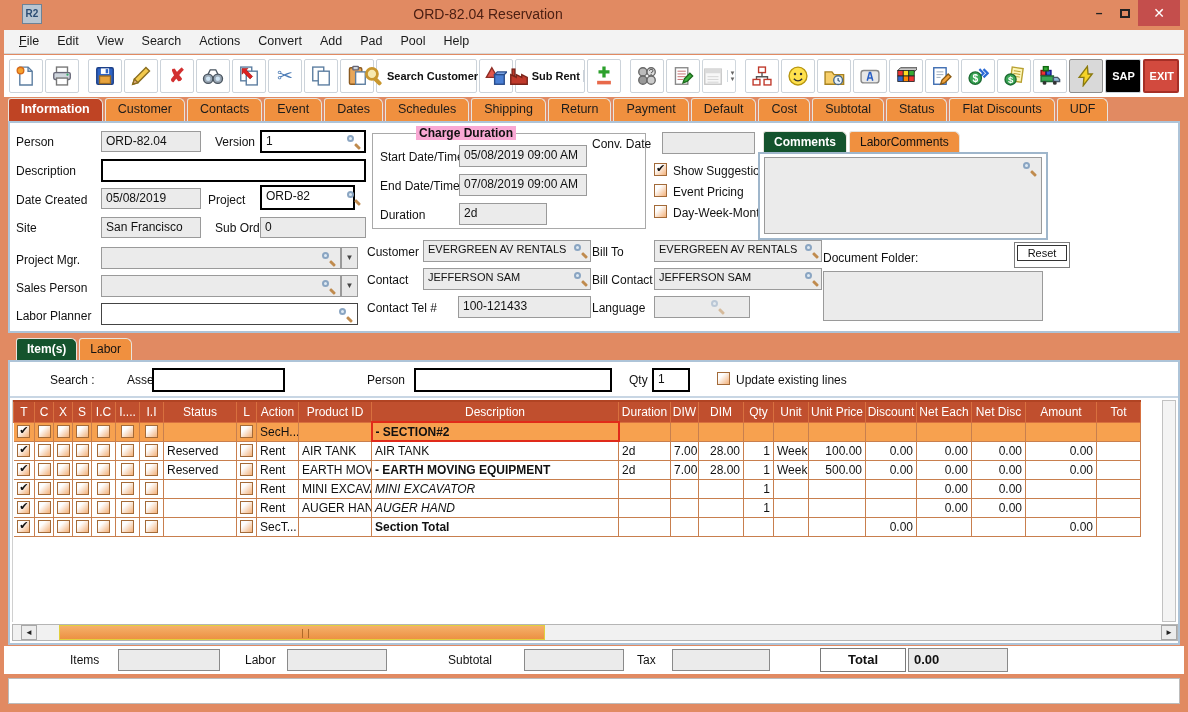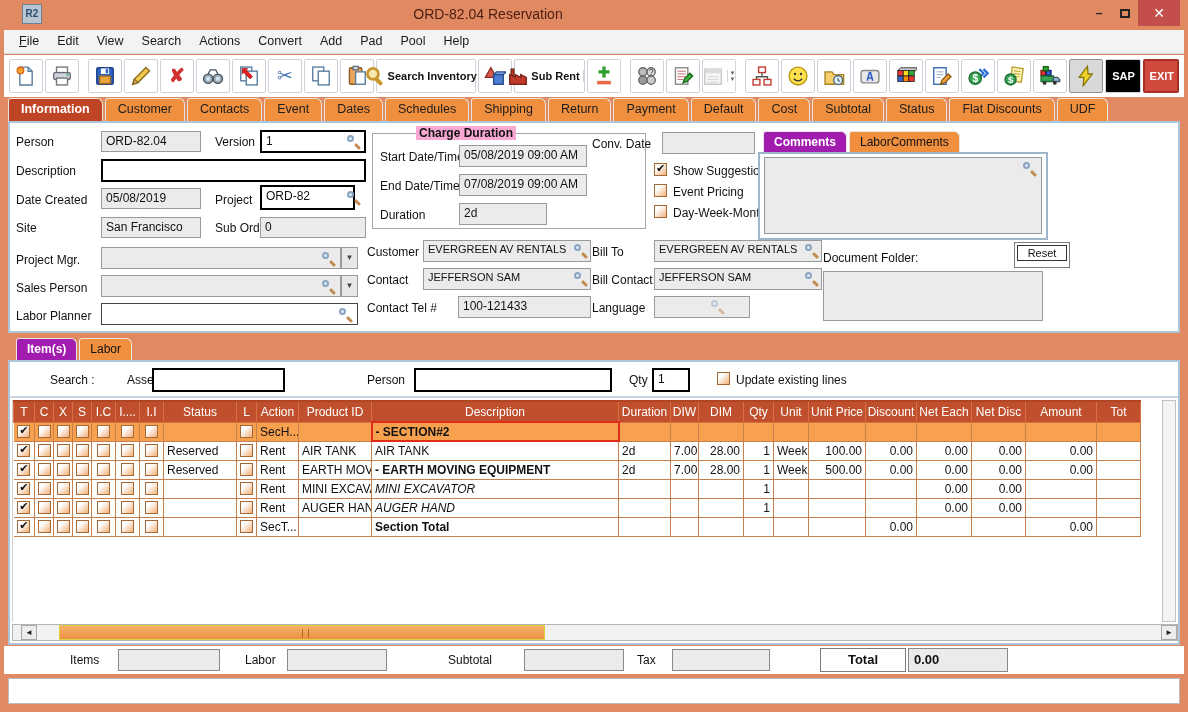"Search Inventory" span.tb-label { text: Inventory -> Customer }
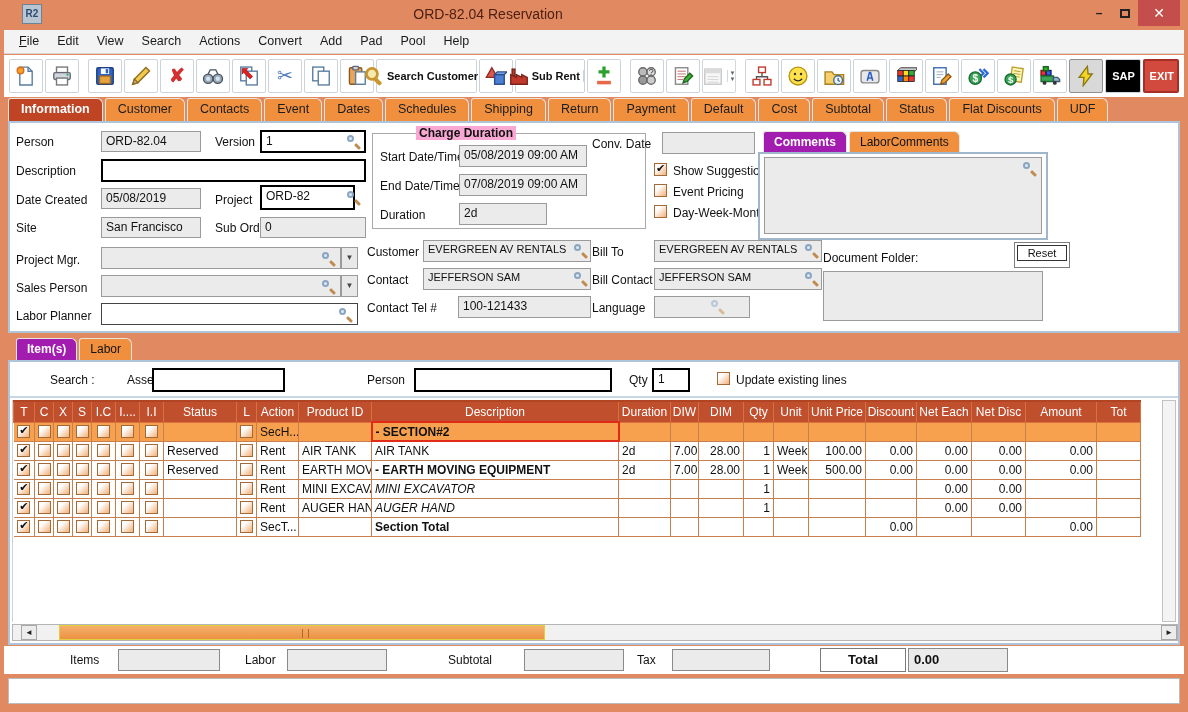"Comments" .subtab.sel { background: #a21caf -> #14532d }
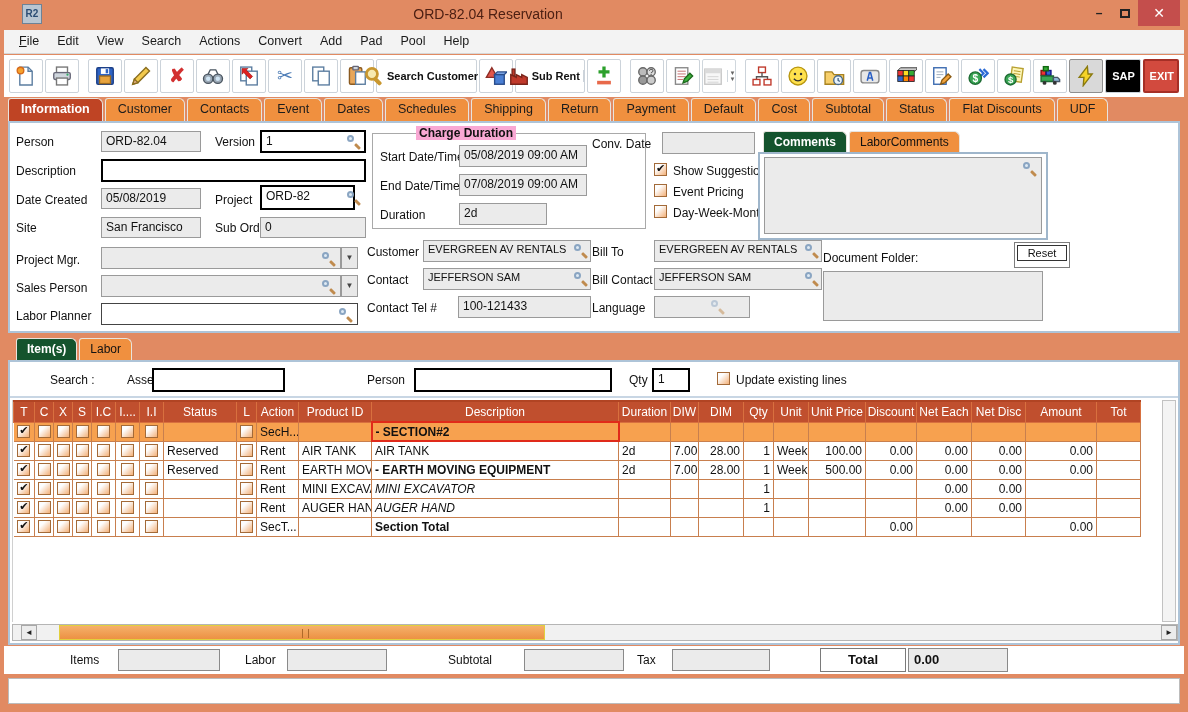"Project" div.lbl { left: 205px -> 198px }
